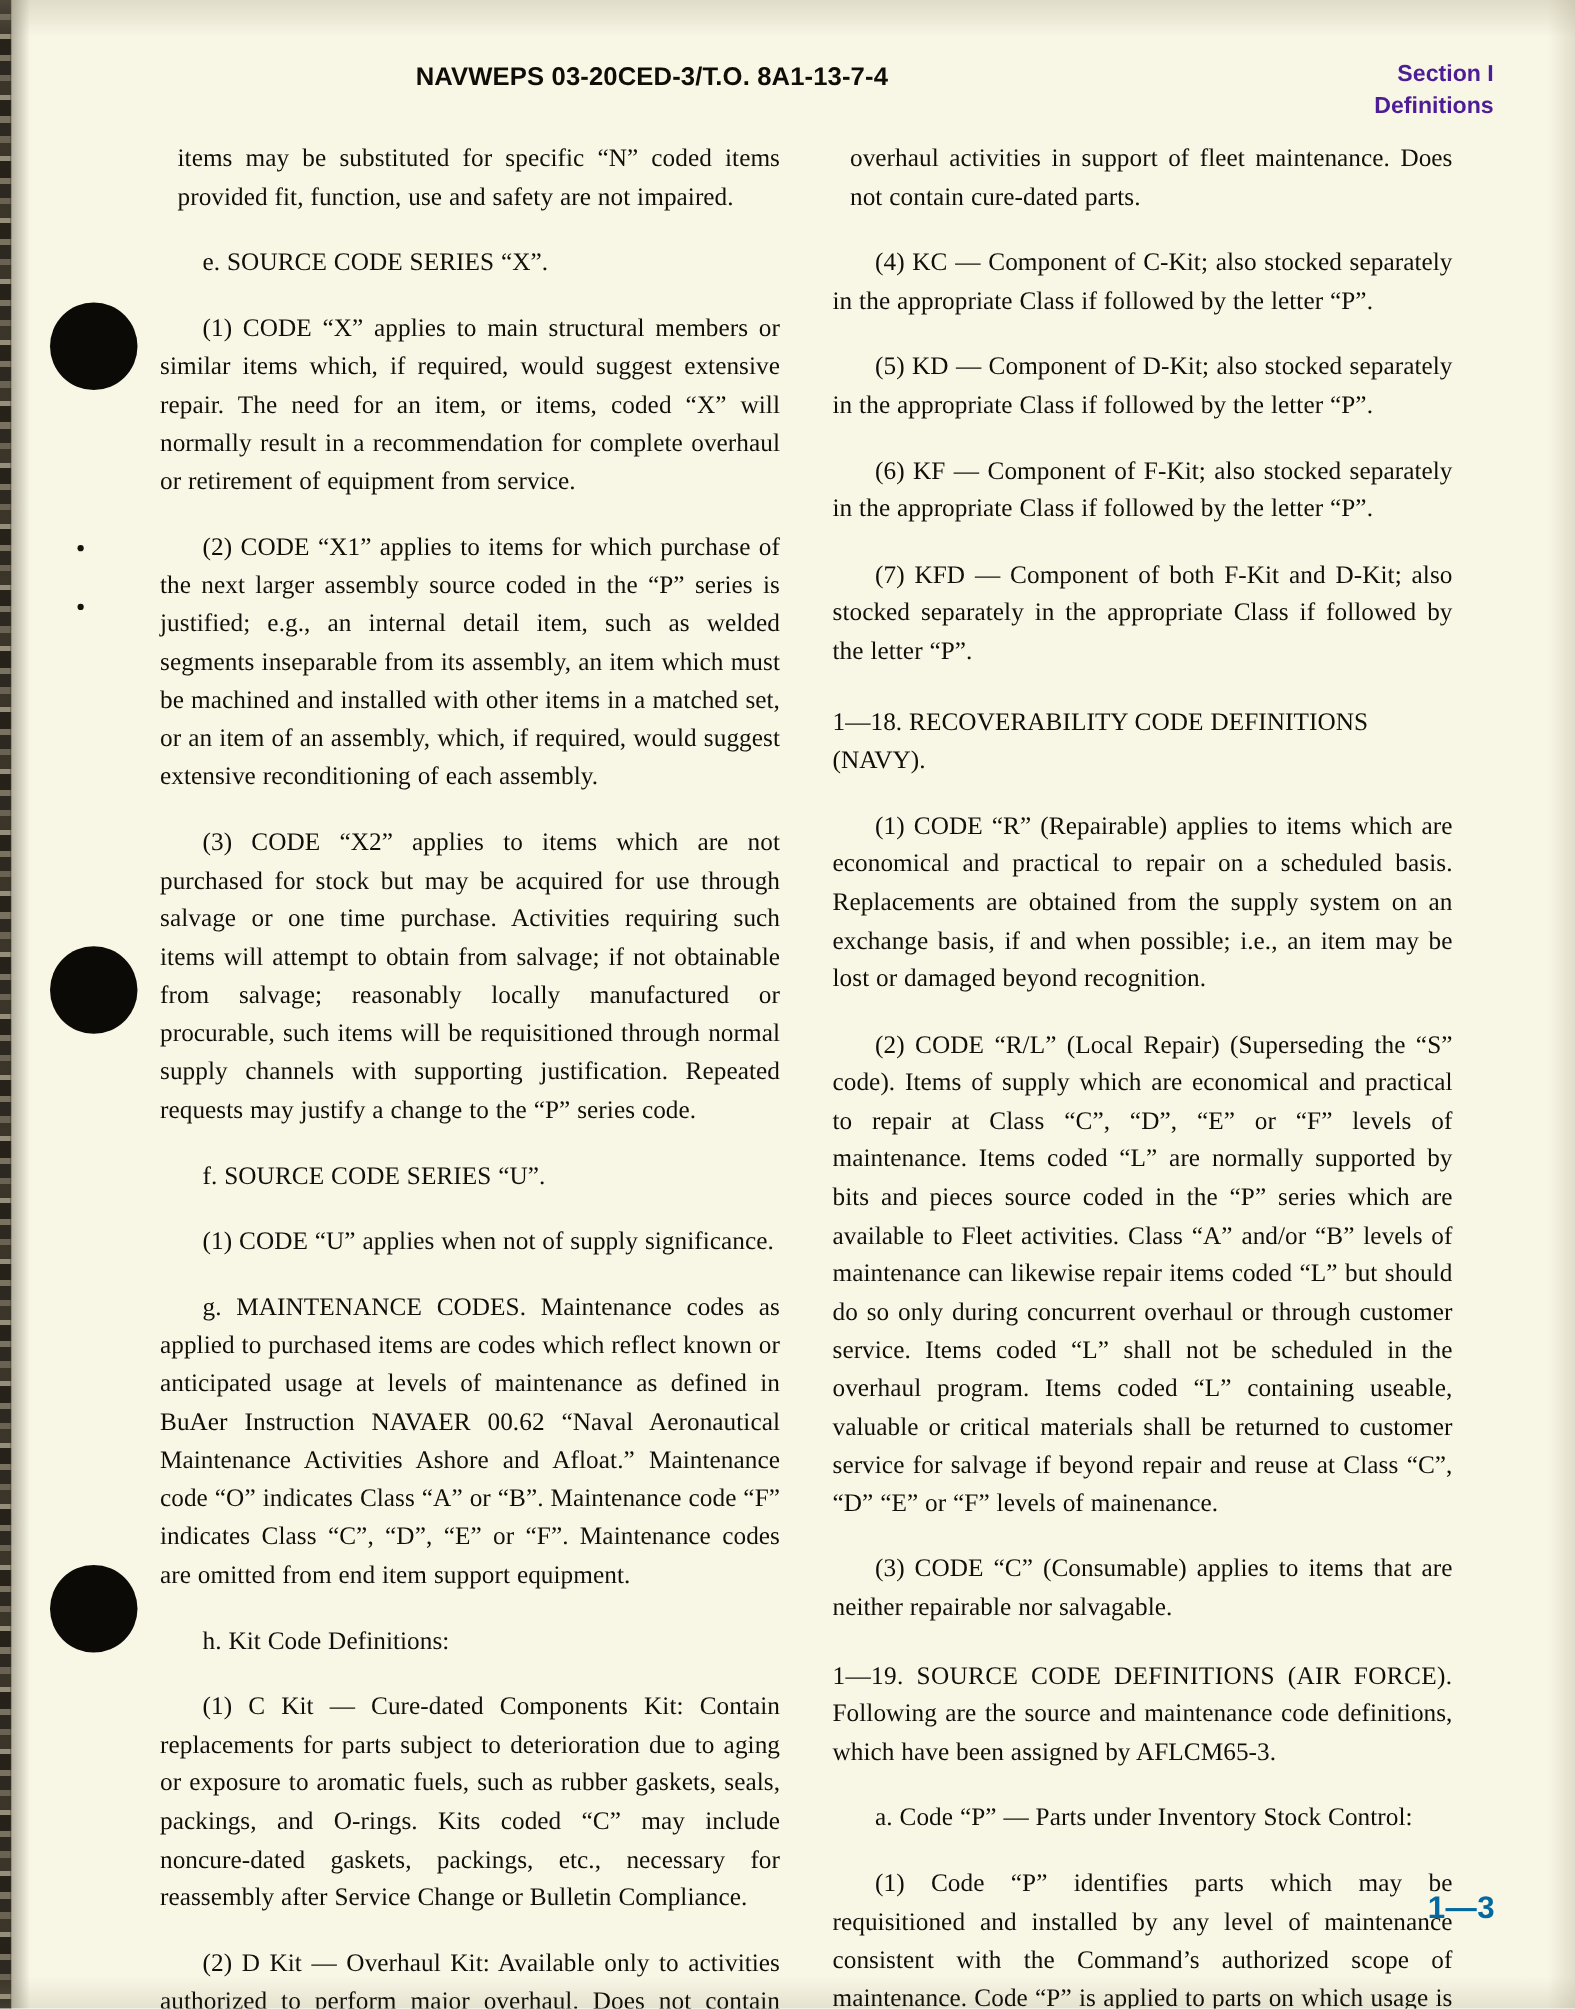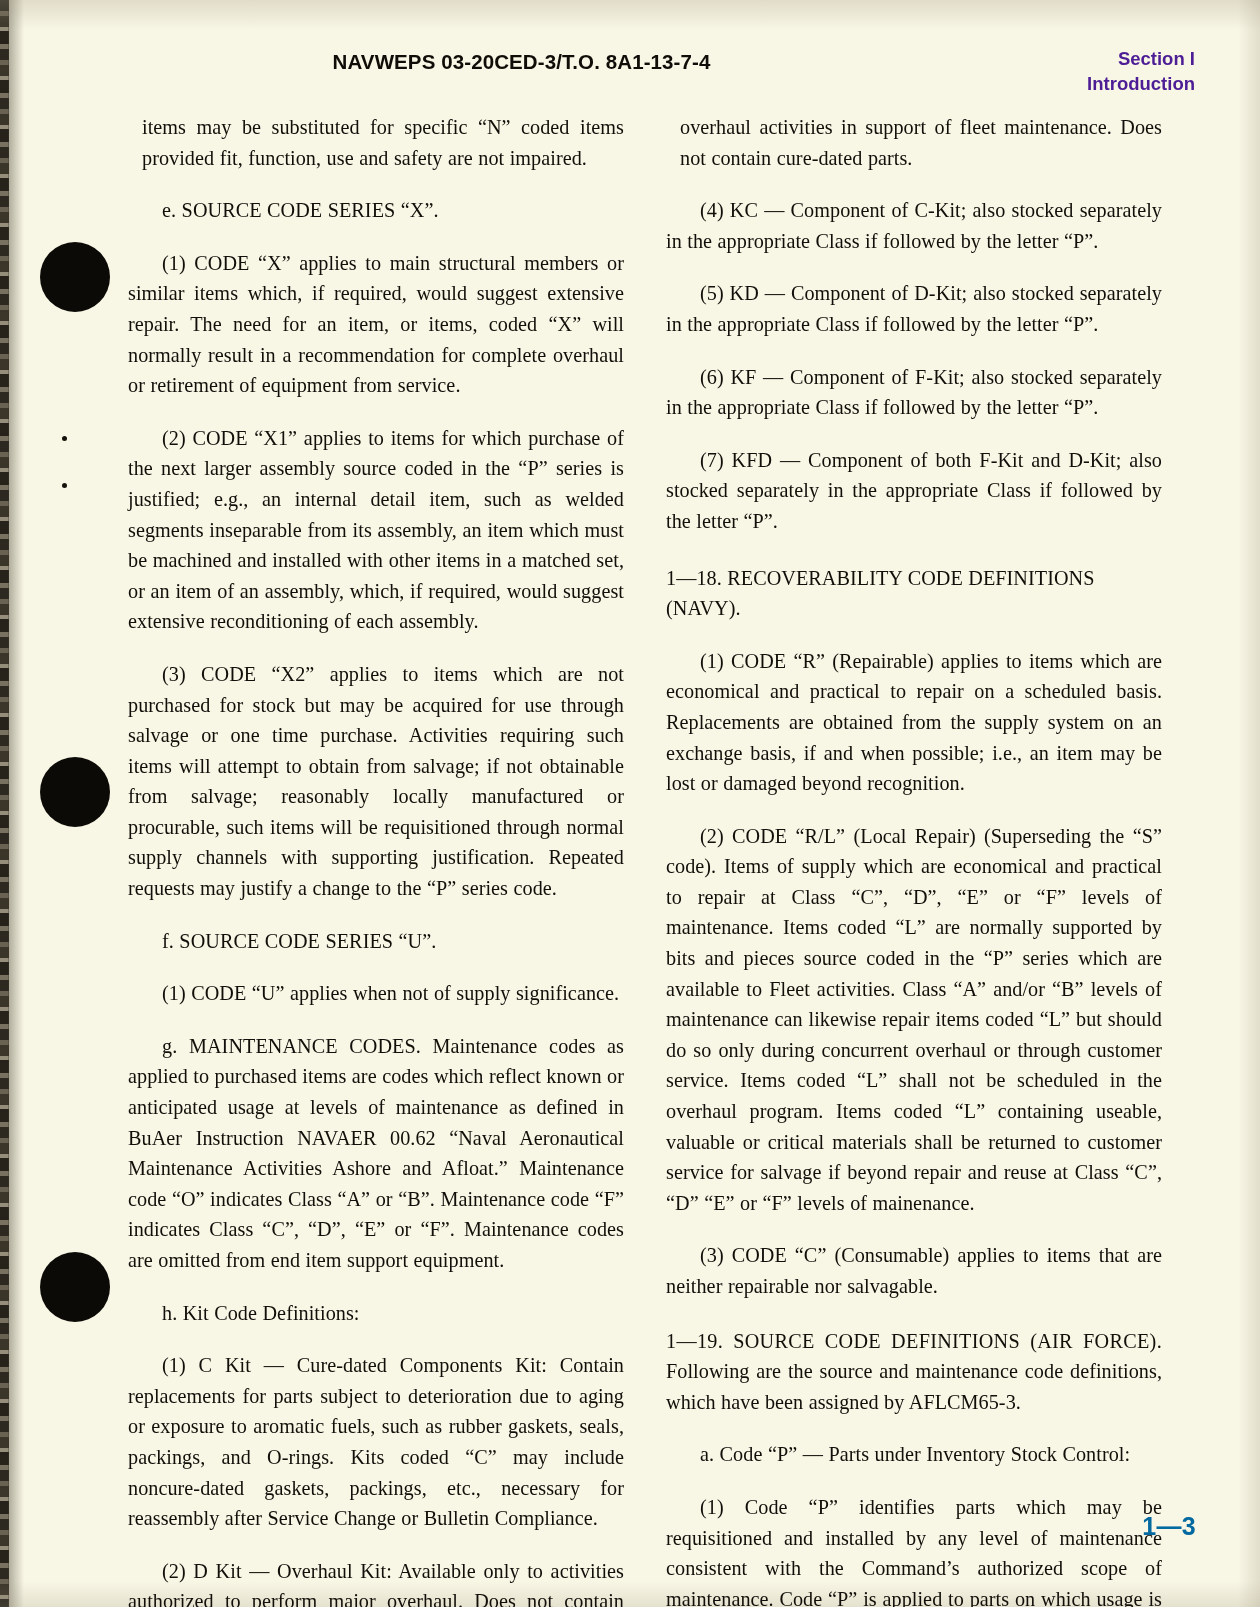"Introduction" div { text: Introduction -> Definitions }
